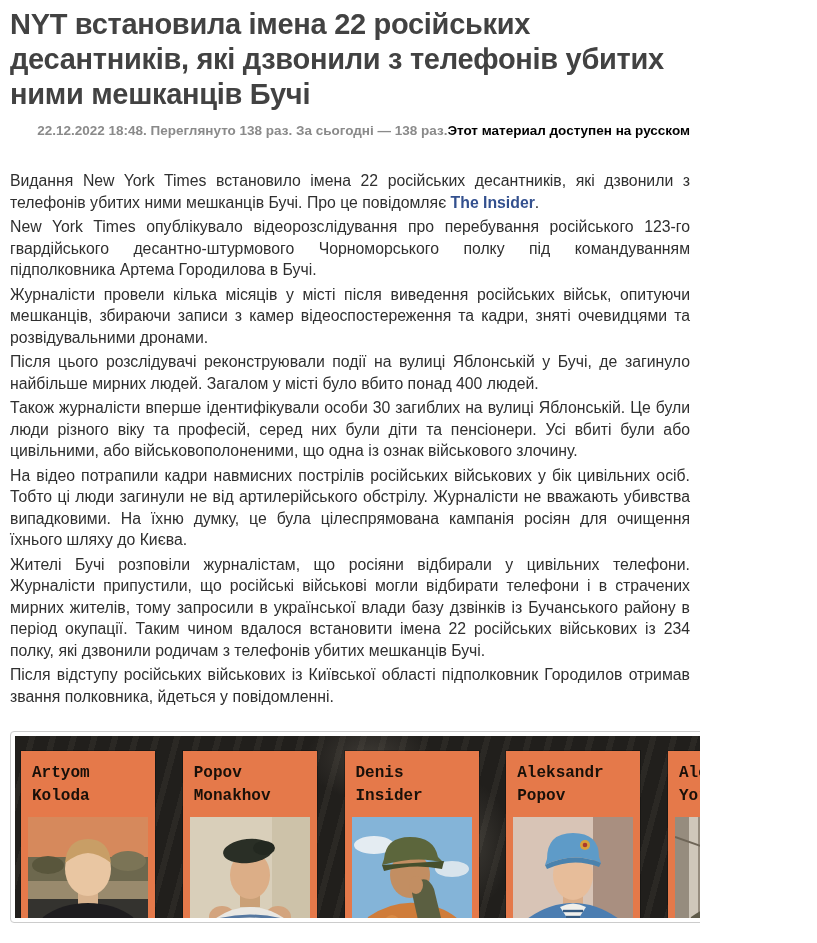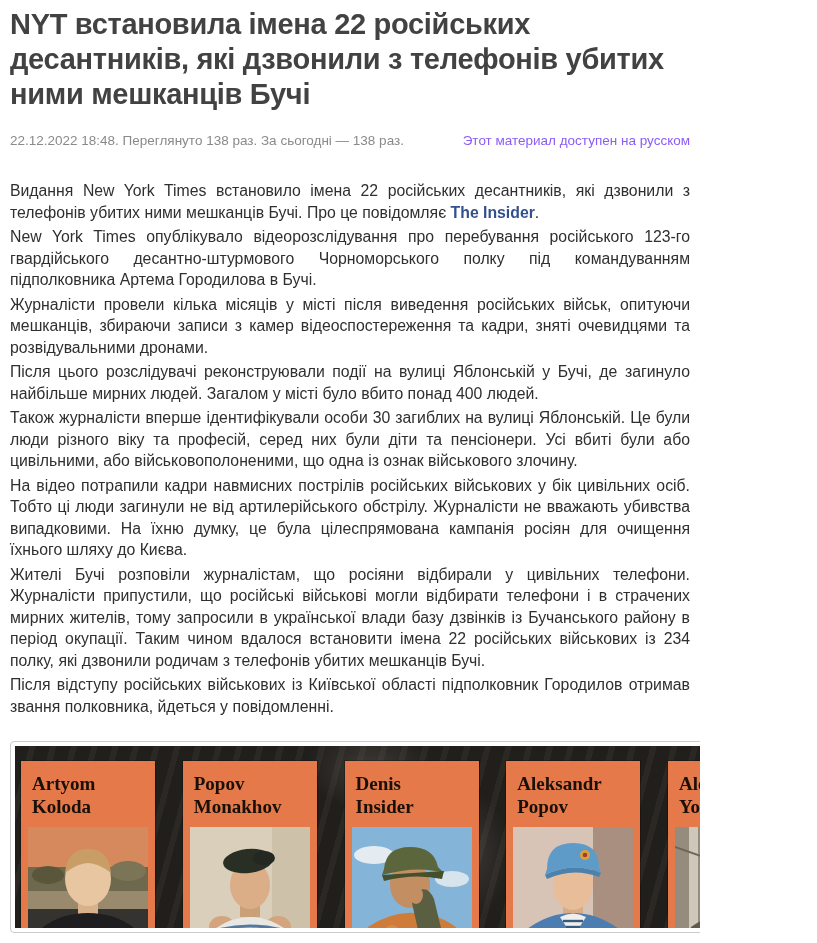"22.12.2022 18:48. Переглянуто 138 раз." .meta-row { font-weight: none -> bold; justify-content: space-between -> flex-end; margin-top: 20px -> 10px }
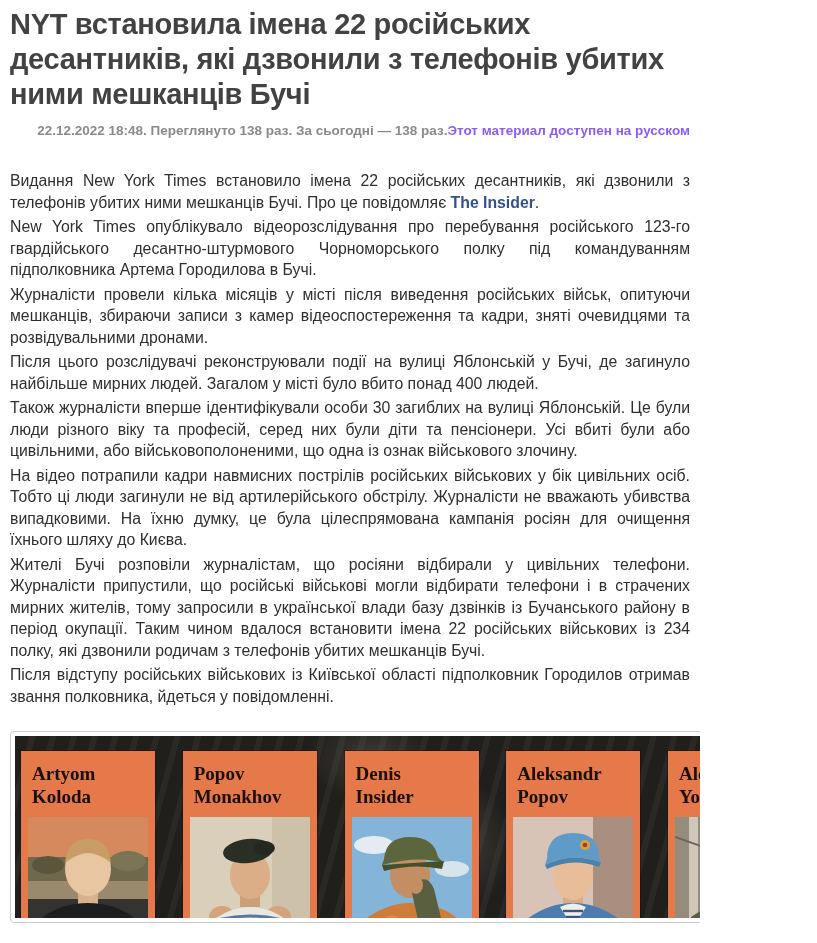"Этот материал доступен на русском" .meta-lang-link { color: #8b5cf6 -> #000000 }
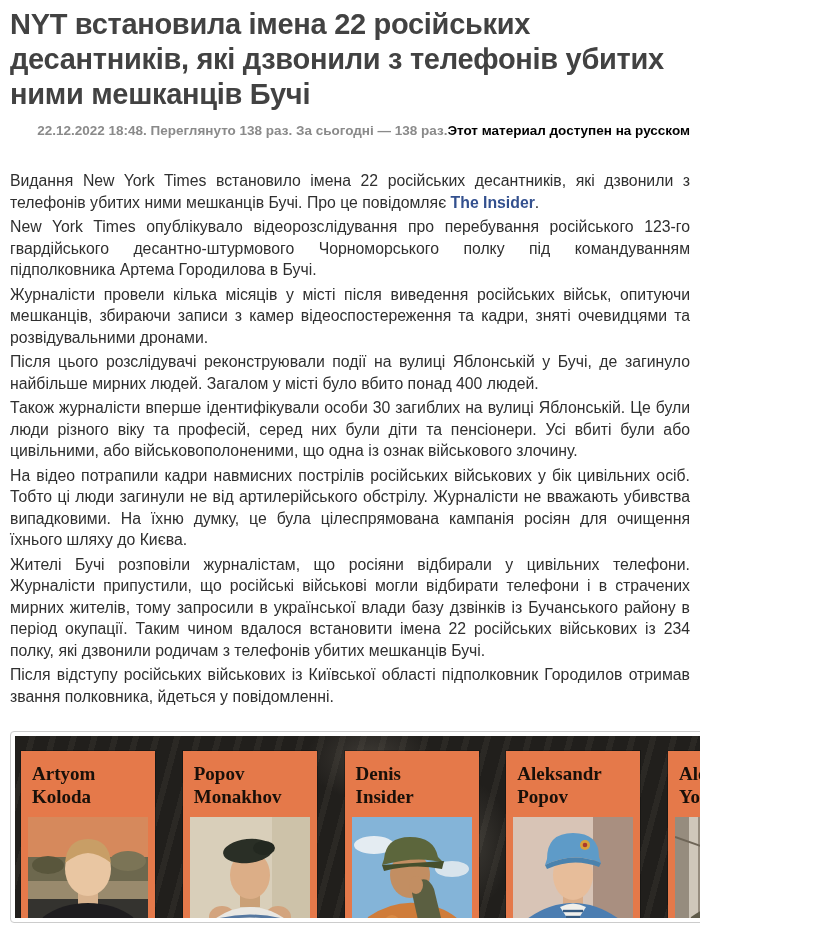"Artyom" .card-name { font-family: Liberation Serif, serif -> Liberation Mono, monospace; font-size: 19px -> 16px }
